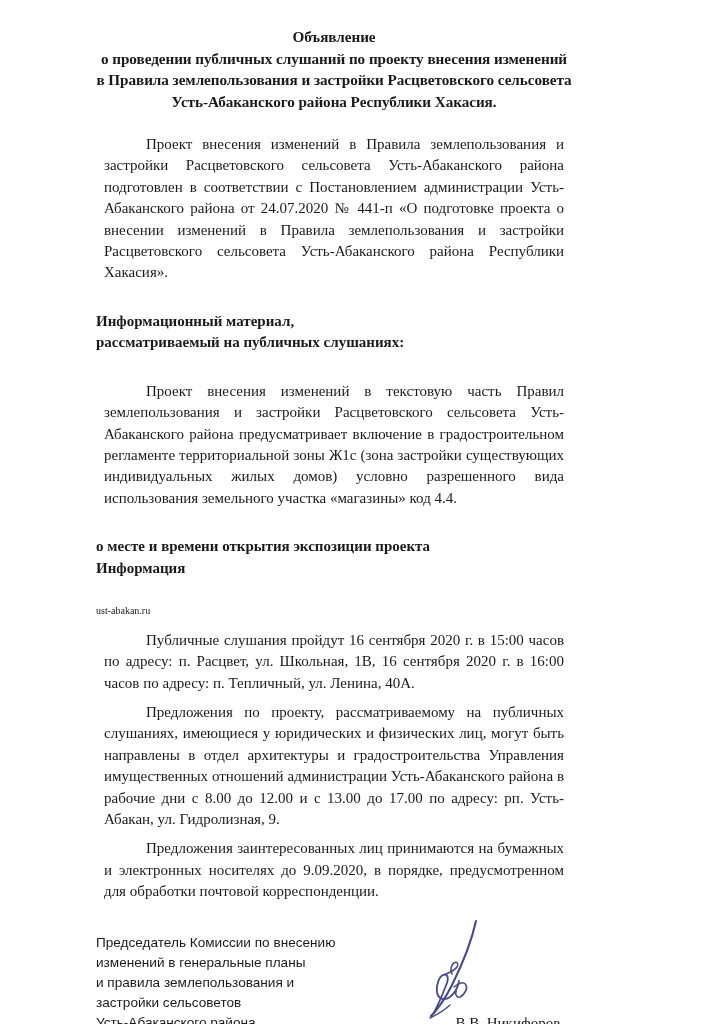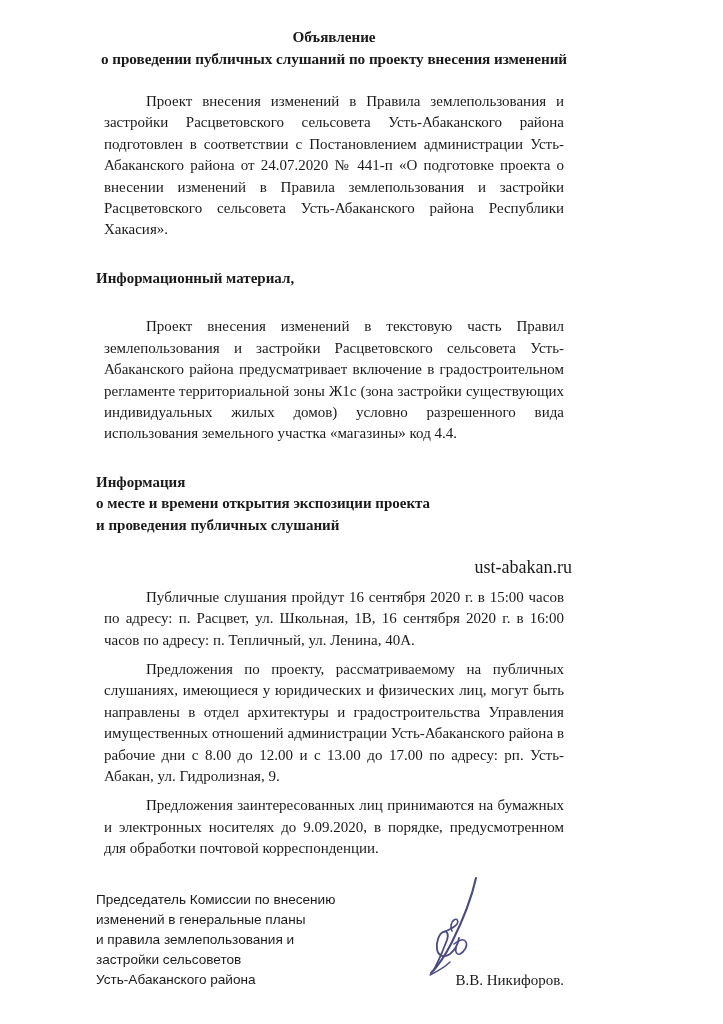"в Правила землепользования и застройки" span.tl { html: none -> <span>в Правила землепользования и застройки Расцветовского сельсовета</span> }
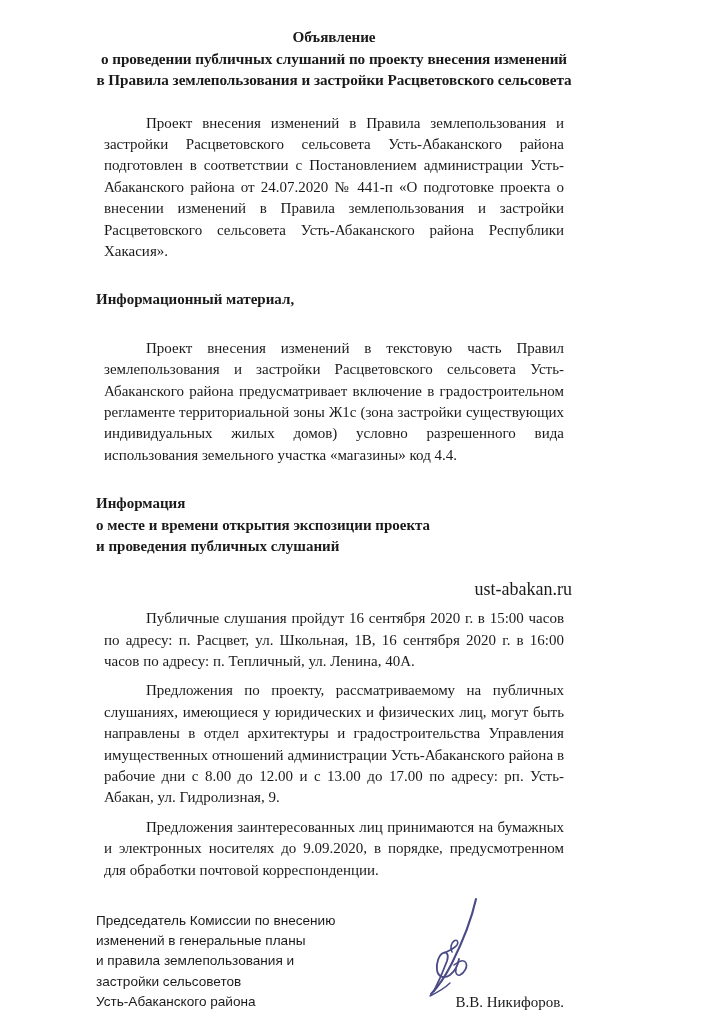"Усть-Абаканского района Республики" span.tl { html: none -> <span>Усть-Абаканского района Республики Хакасия.</span> }
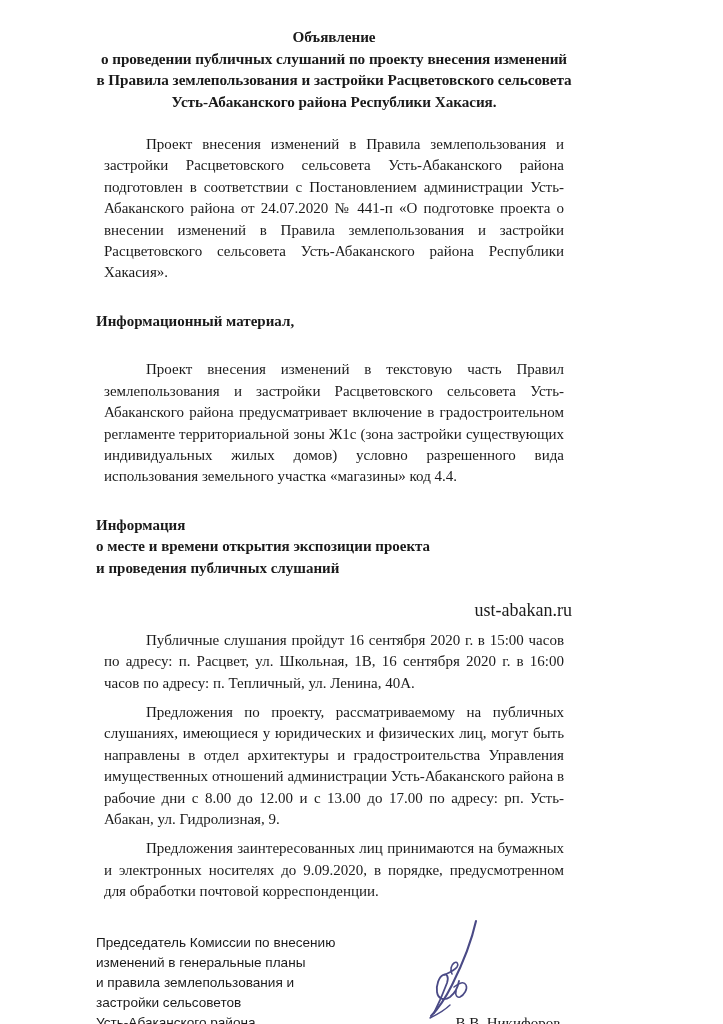"рассматриваемый на публичных слушаниях:" span.hl { html: none -> <span>рассматриваемый на публичных слушаниях:</span> }
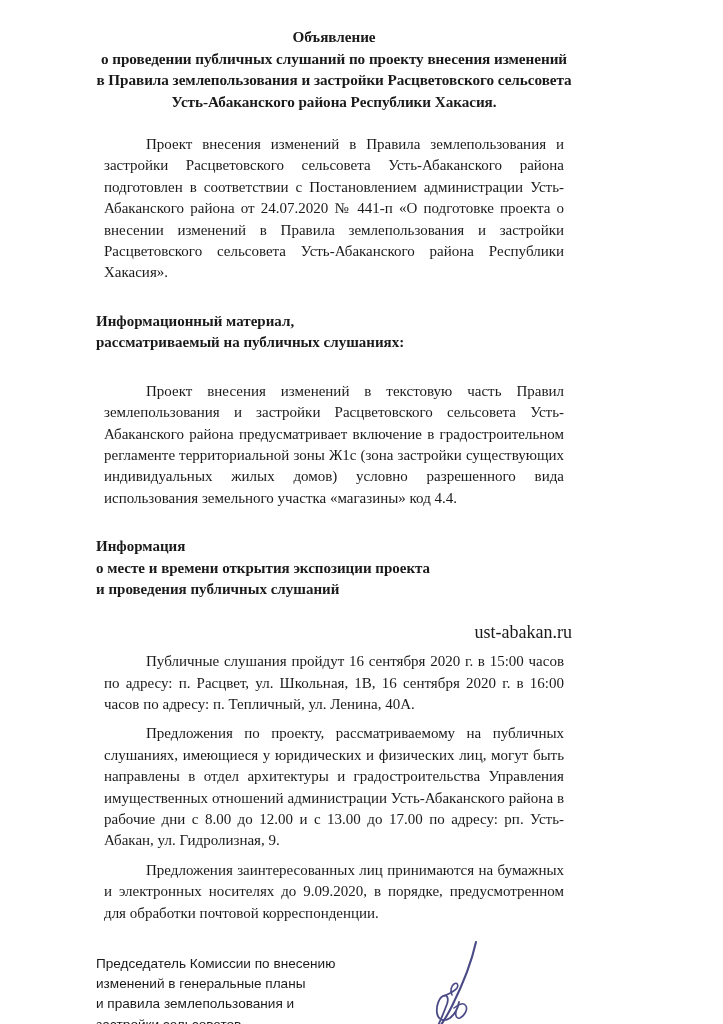"Информация" span.hl { order: before "о месте и времени открытия" -> after "о месте и времени открытия" }
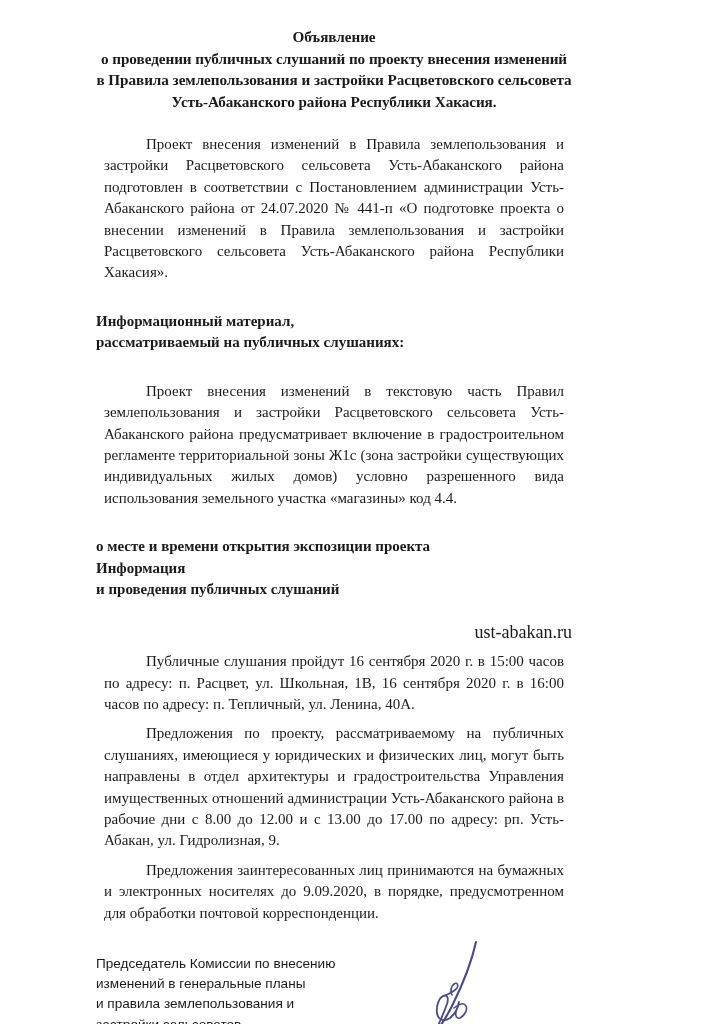"и проведения публичных слушаний" span.hl { html: <span>и проведения публичных слушаний</span> -> none }
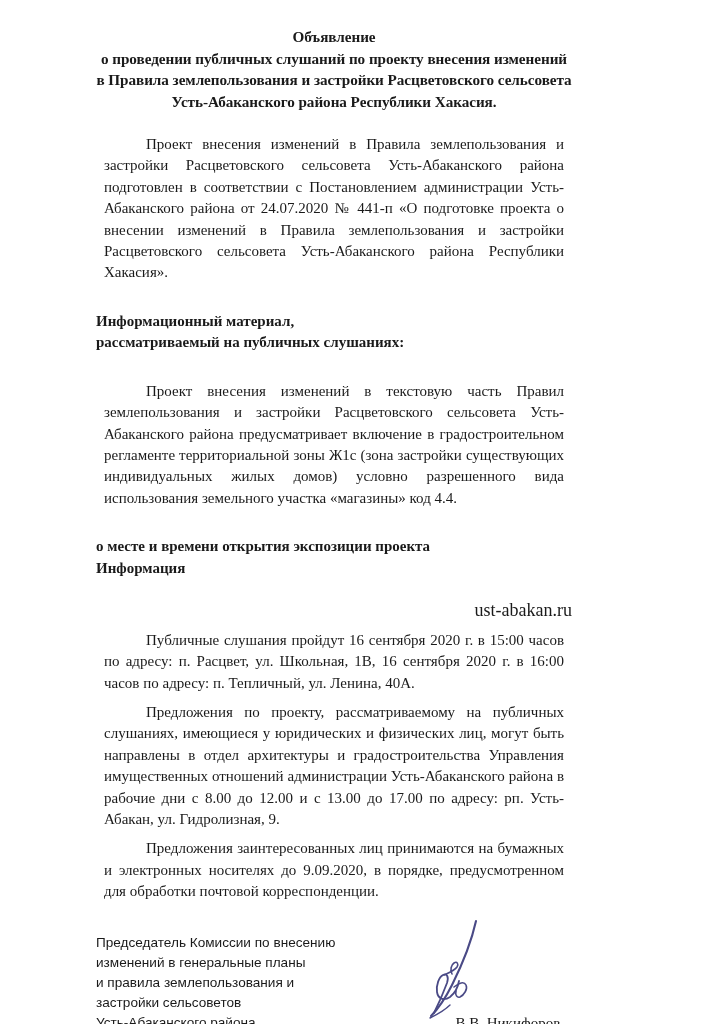"ust-abakan.ru" .url-line { font-size: 18px -> 10px; text-align: right -> left }
